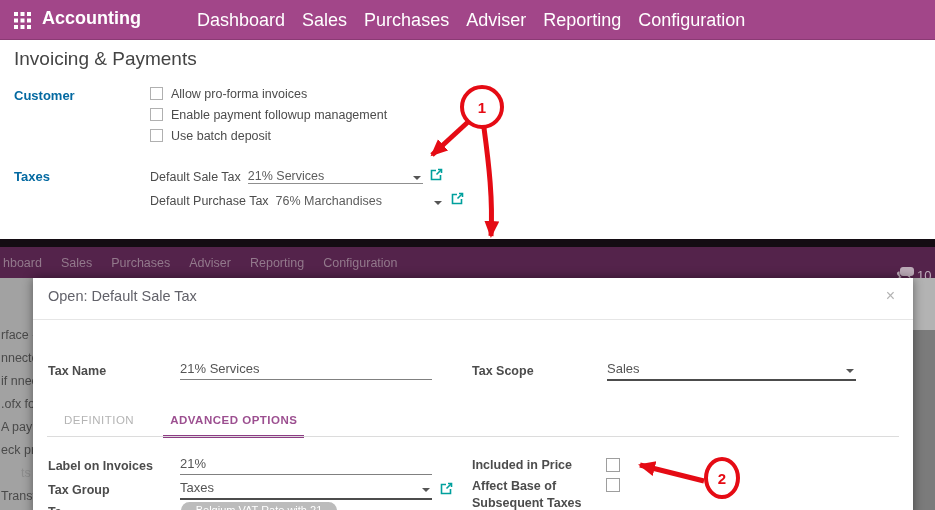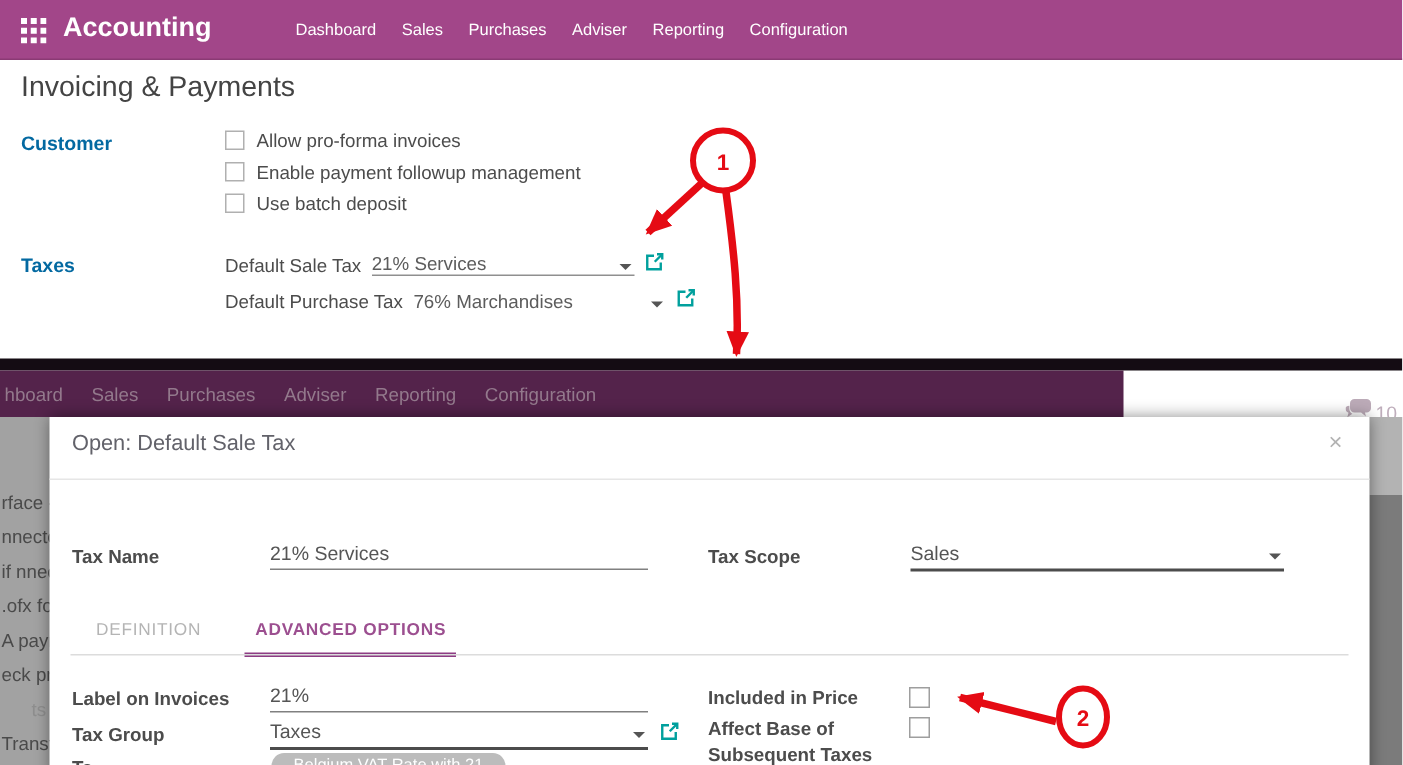"Dashboard" .app-nav span { font-size: 11px -> 18px }
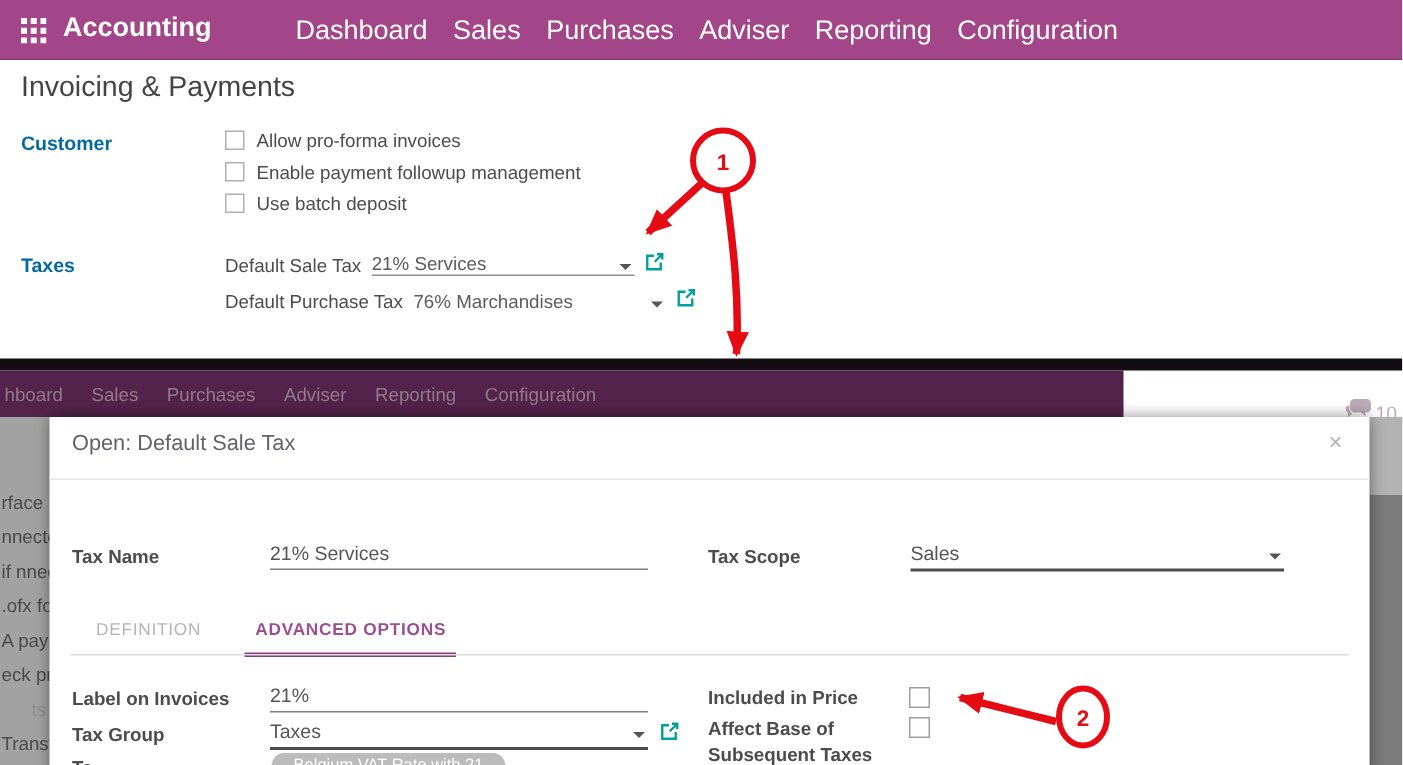"hboard" .shot2-bar { width: 749px -> 935px }
